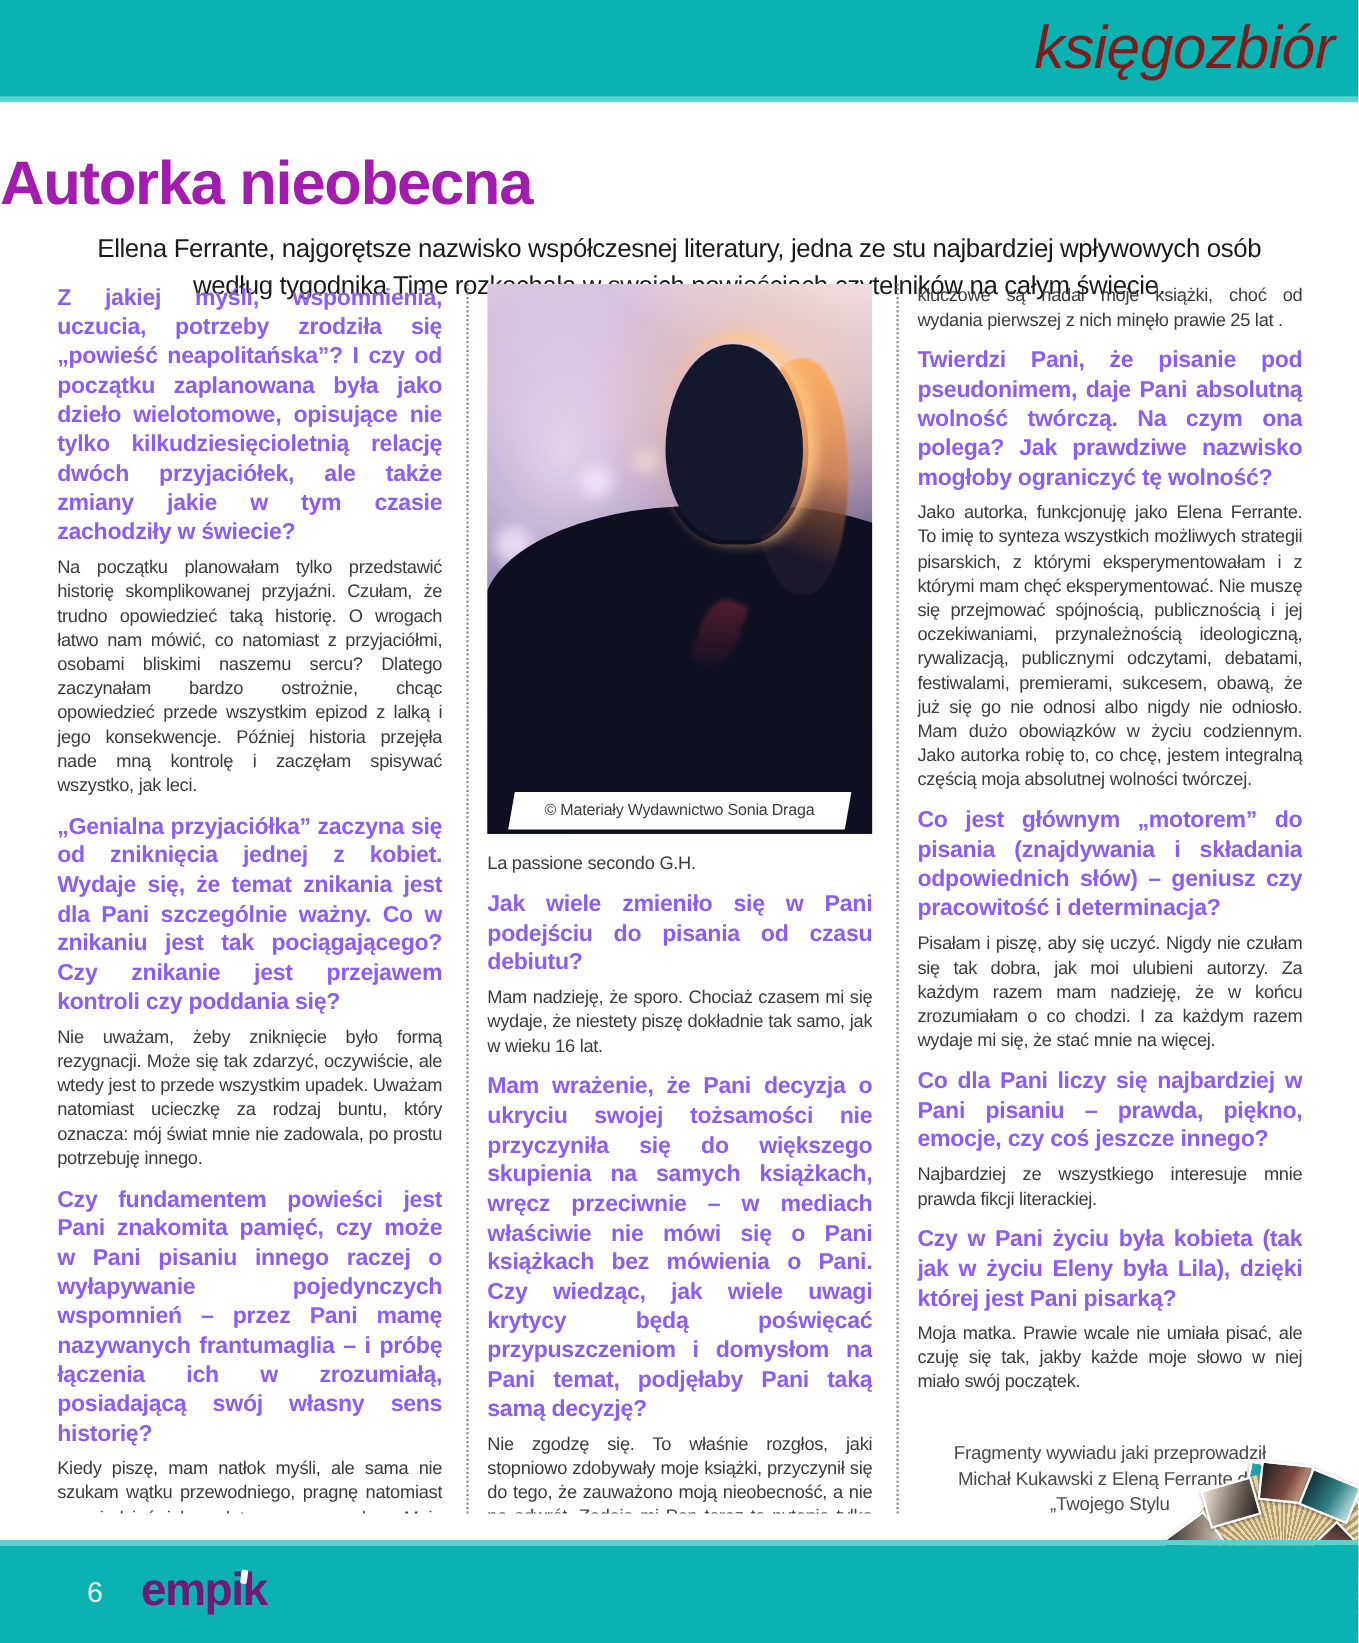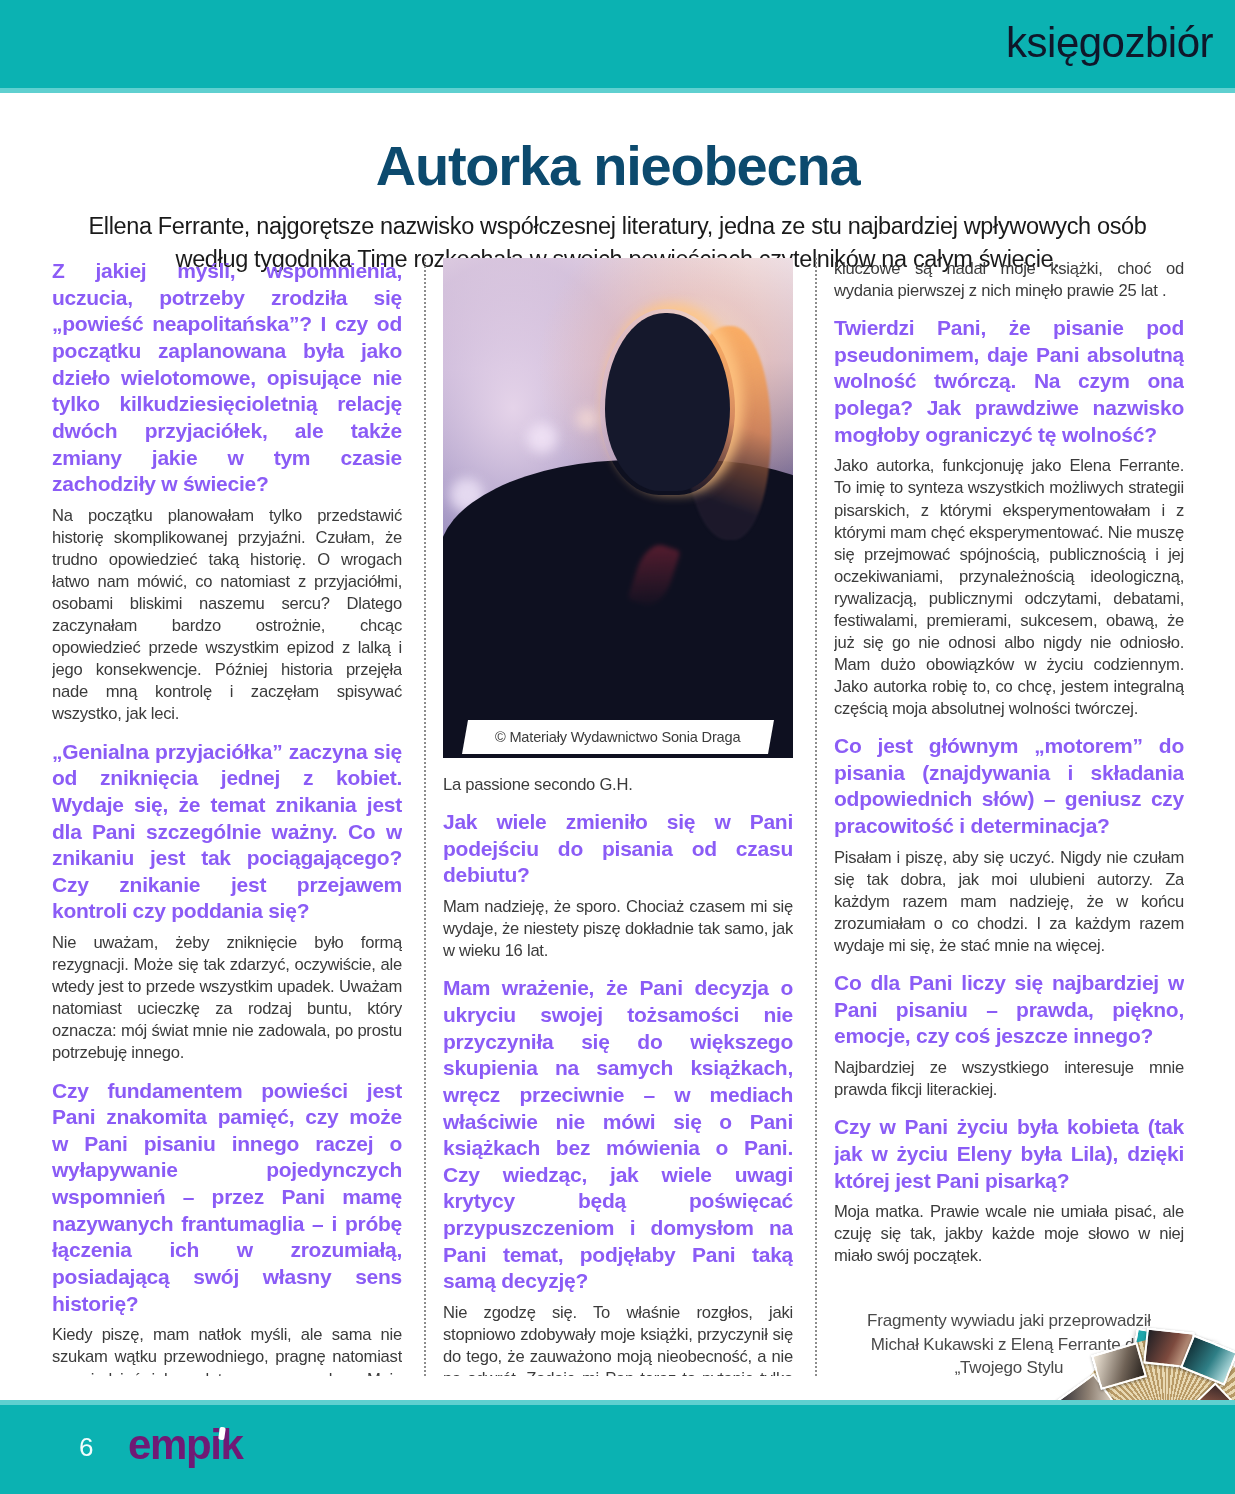"księgozbiór" .masthead-title { color: #0f172a -> #7f1d1d; font-size: 42px -> 55px; font-style: none -> italic }
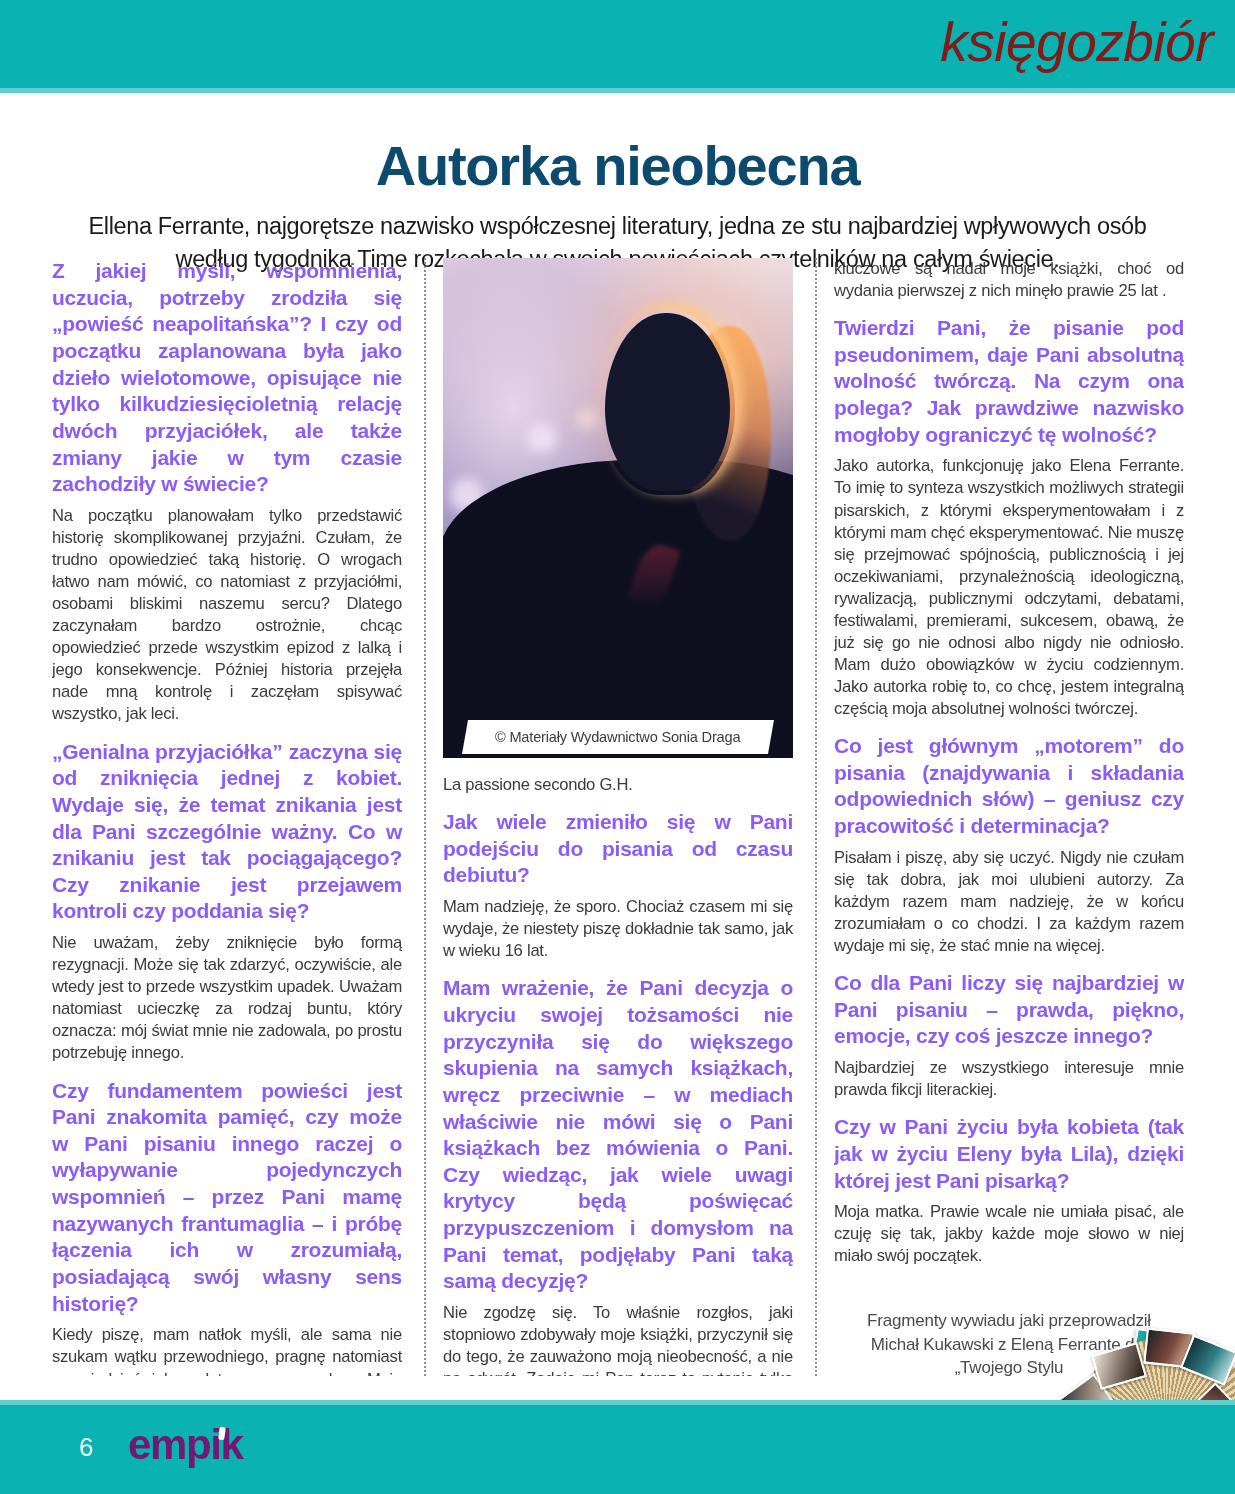"Autorka nieobecna" .headline { color: #0c4a6e -> #a21caf; text-align: center -> left }
